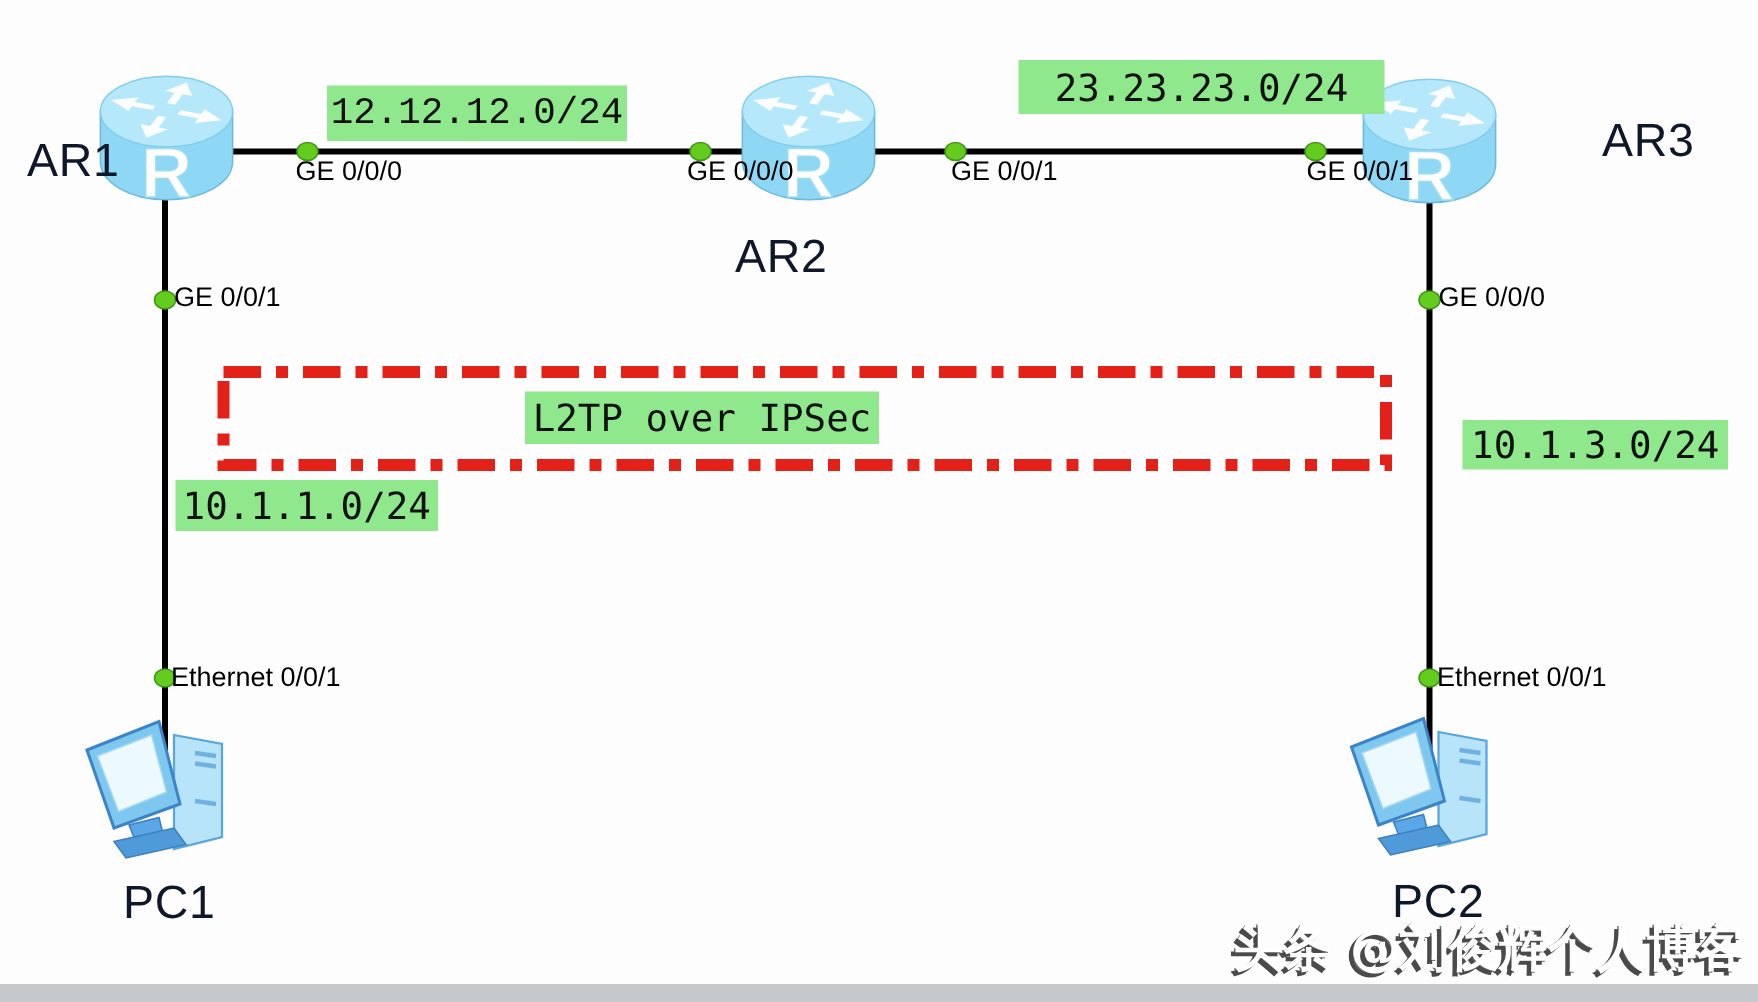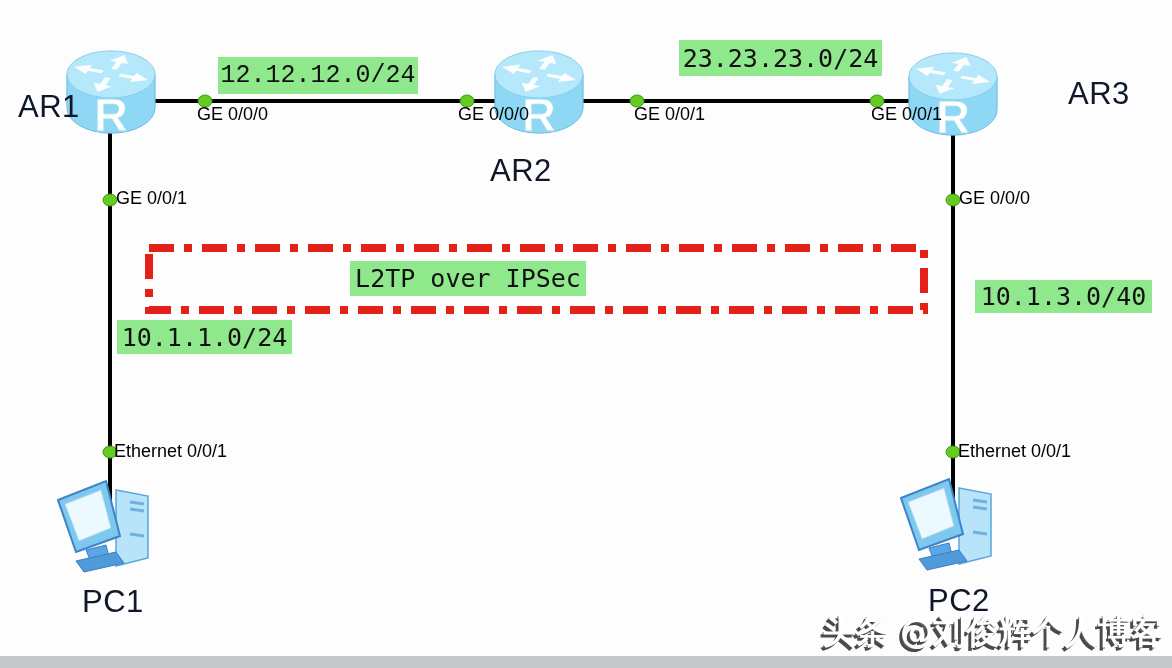"23.23.23.0/24" div.net-box { width: 203px -> 244px }
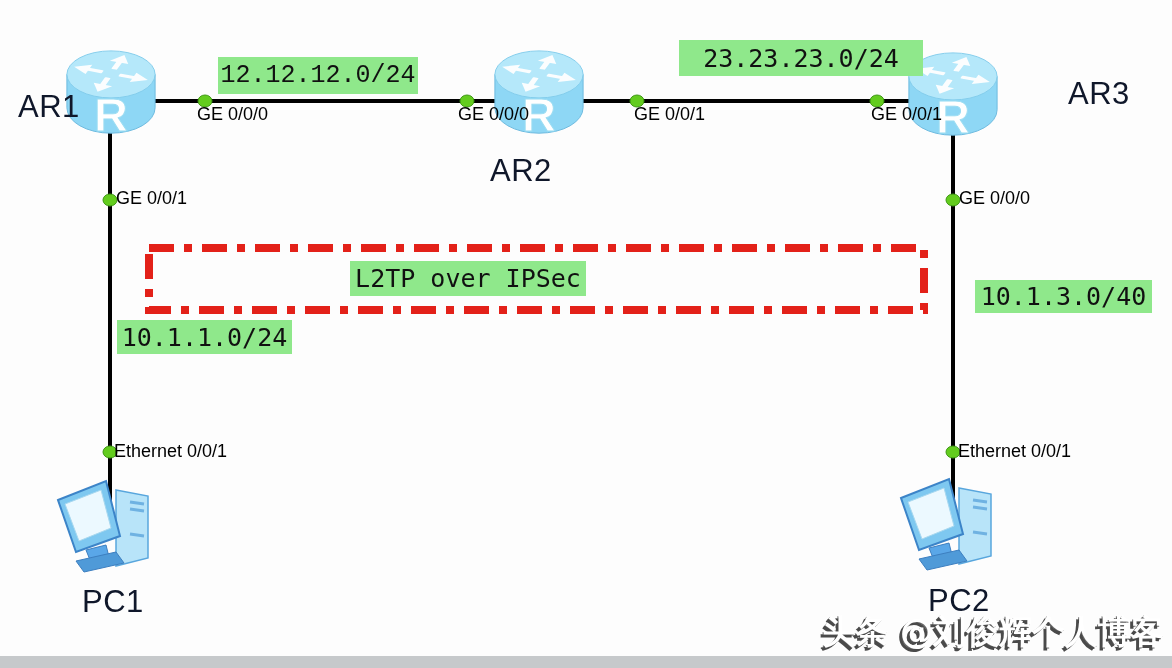"10.1.3.0/40" div.net-box { text: 10.1.3.0/40 -> 10.1.3.0/24 }
